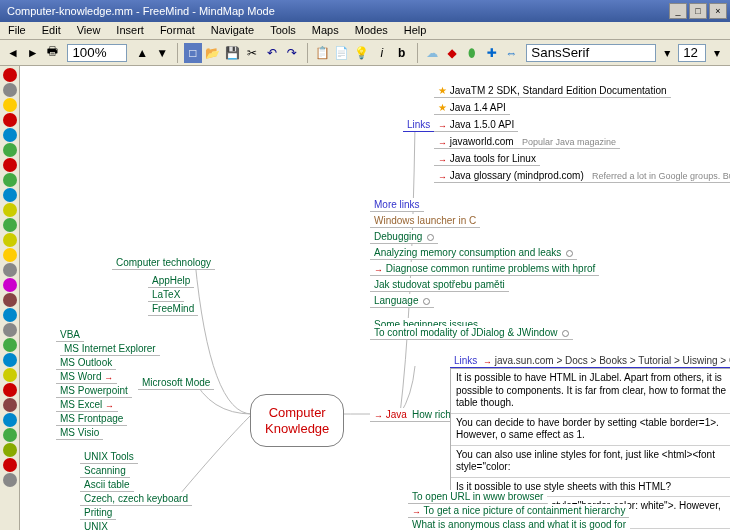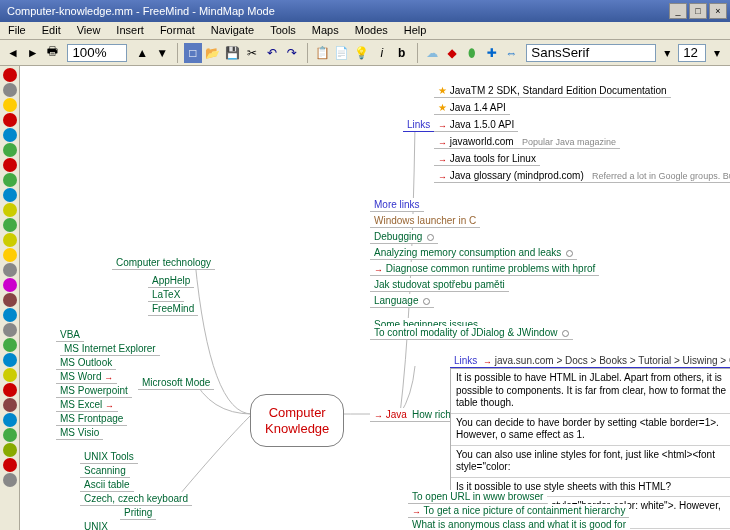"Priting" div.node { margin-left: 40px -> none }
